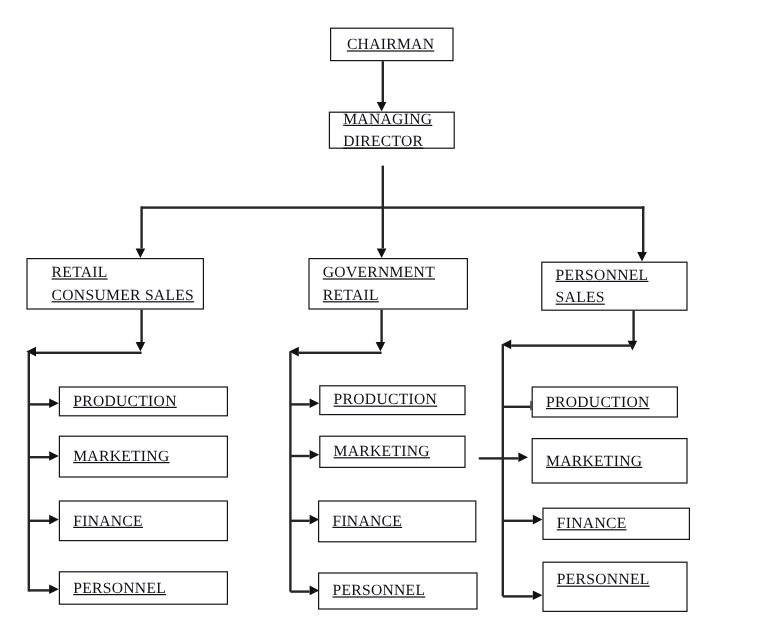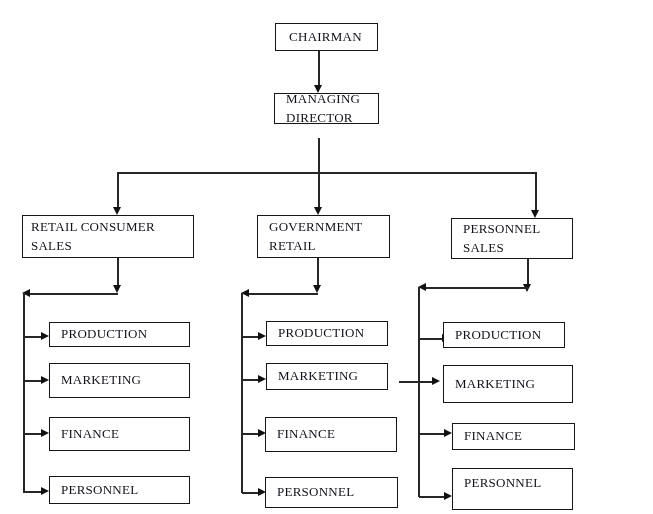"CHAIRMAN" .box { text-decoration: none -> underline }
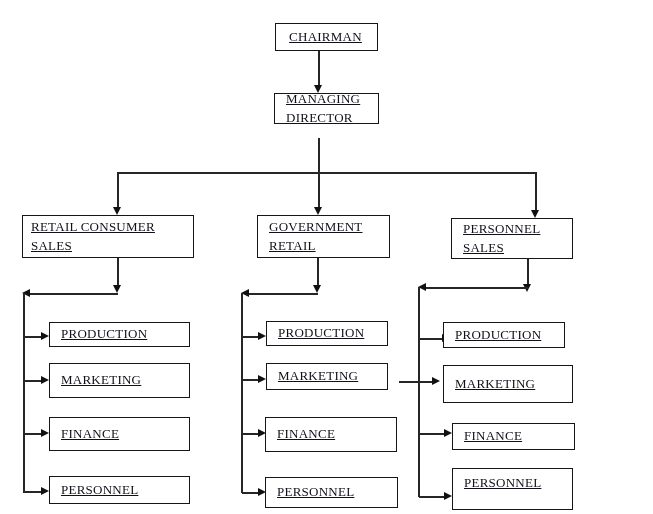"RETAIL CONSUMER SALES" div.box { padding-left: 8px -> 20px; width: 172px -> 148px }
